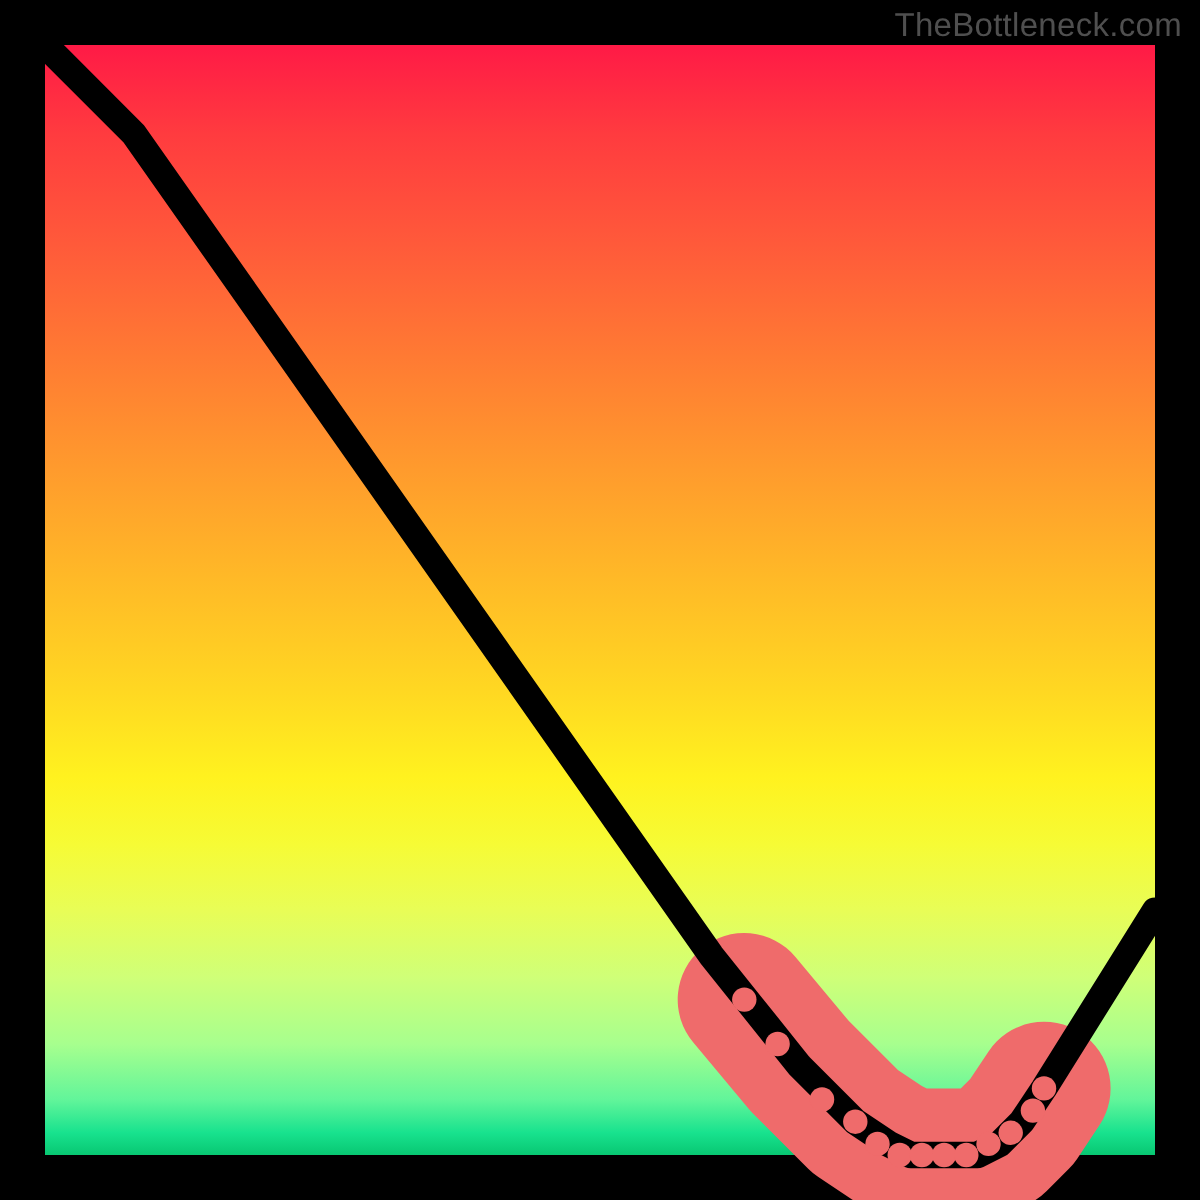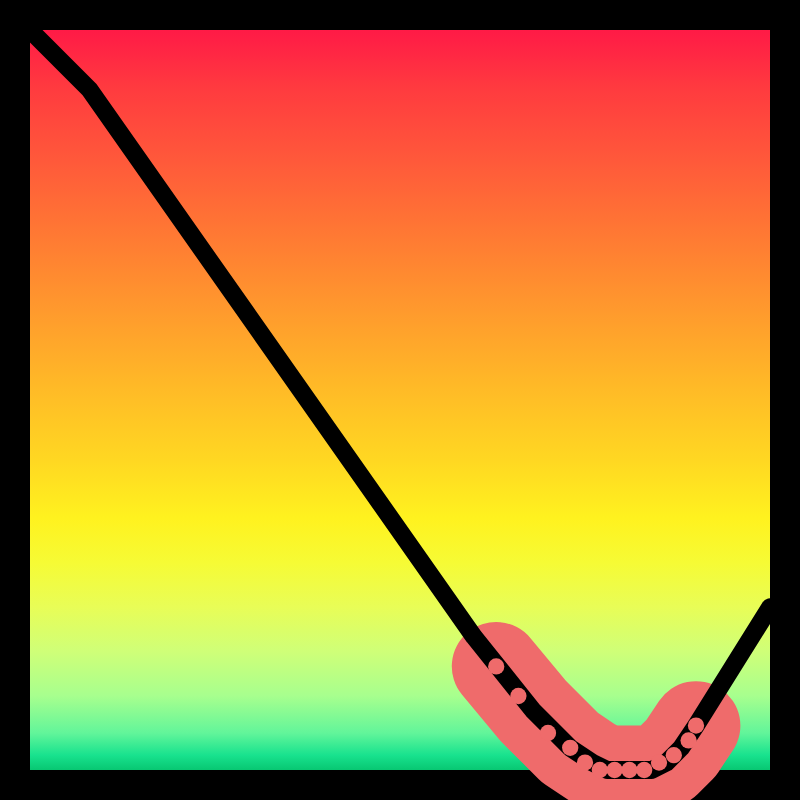"TheBottleneck.com" div.watermark { html: none -> <div>TheBottleneck.com</div> }
